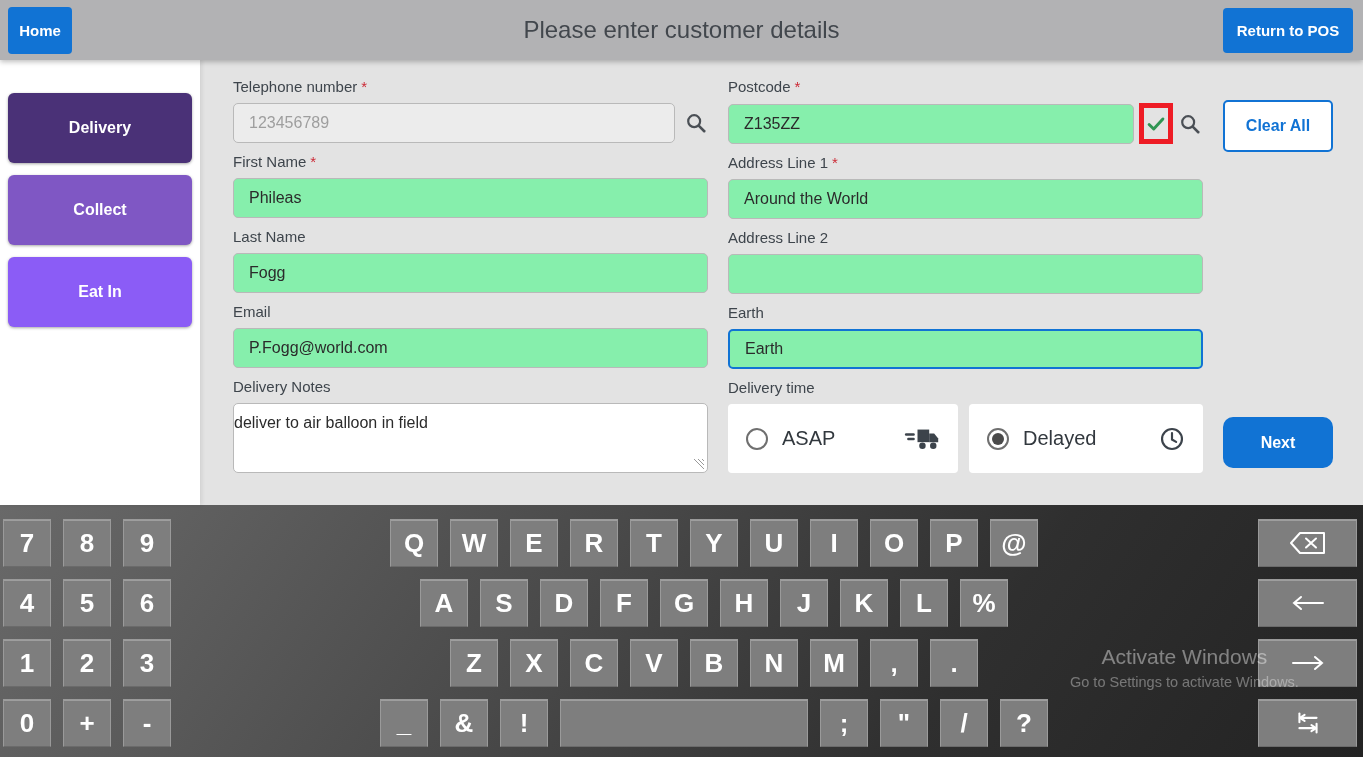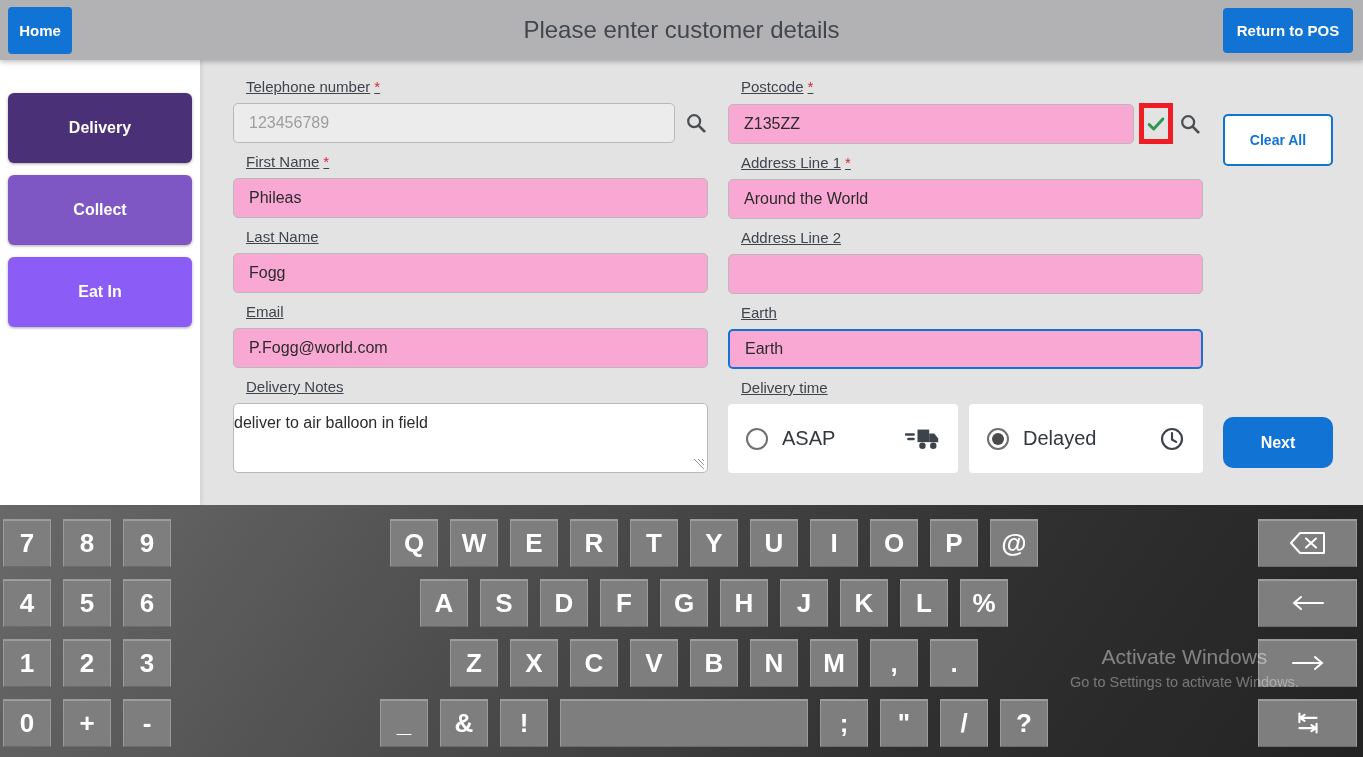"Telephone number *" .f-label { margin: 0 0 6px 13px -> 0 0 6px 0; text-decoration: underline -> none }
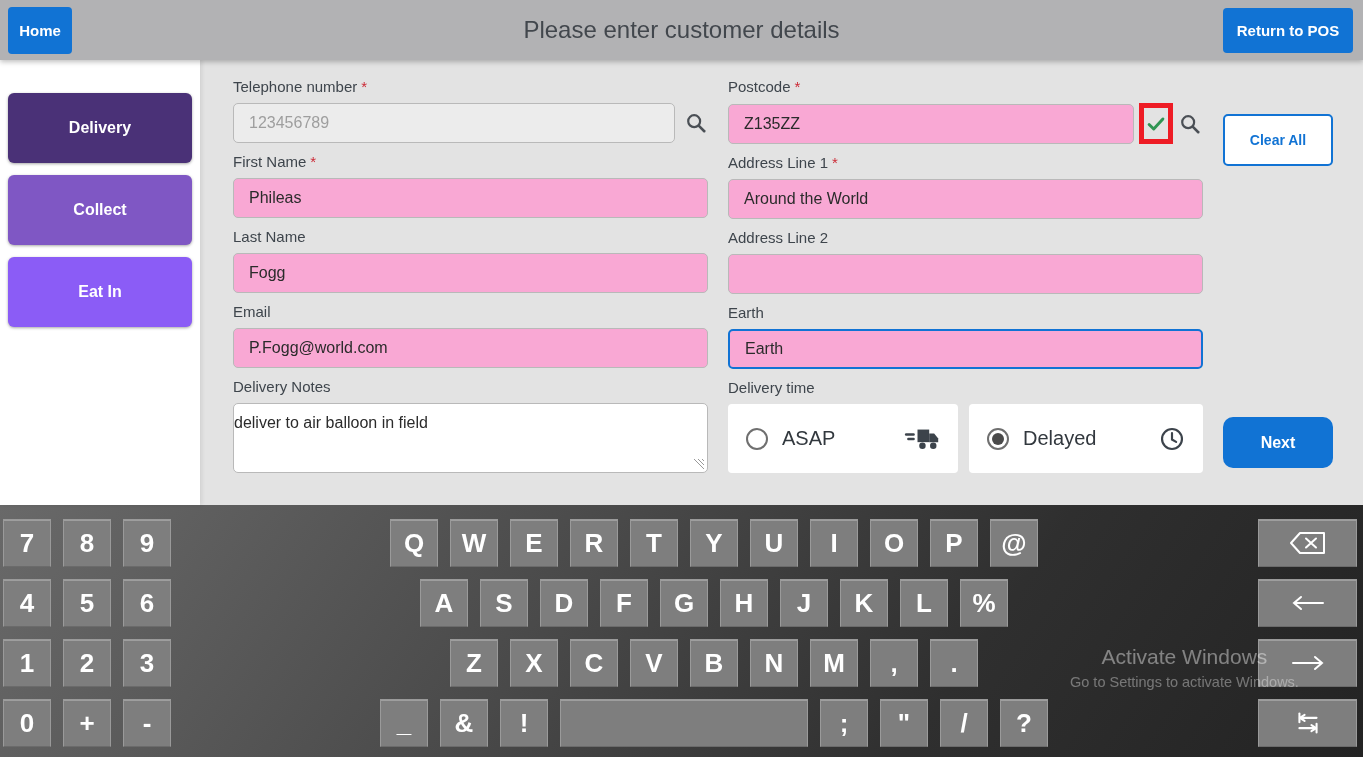"Z135ZZ" .f-input { background: #f9a8d4 -> #86efac }
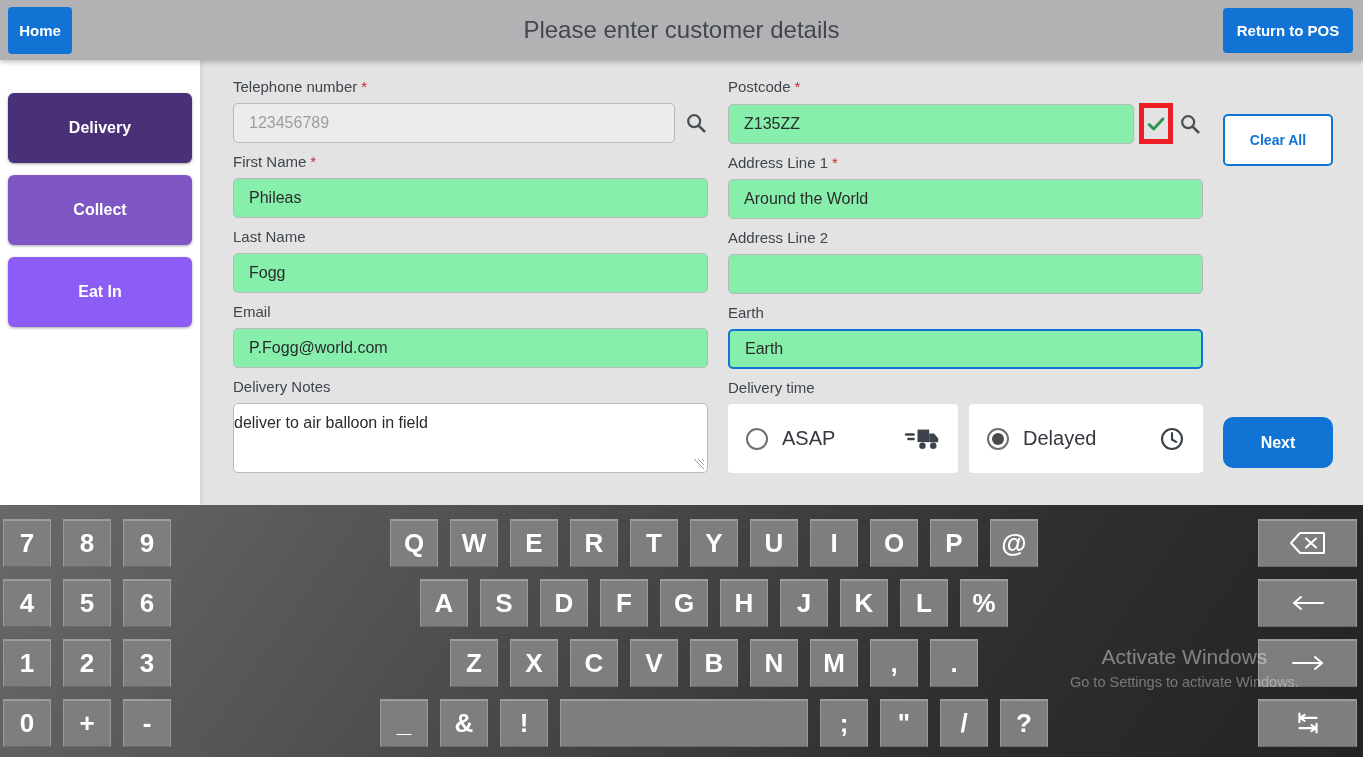"Clear All" .clear-btn { font-size: 14px -> 16px; top: 54px -> 40px }
